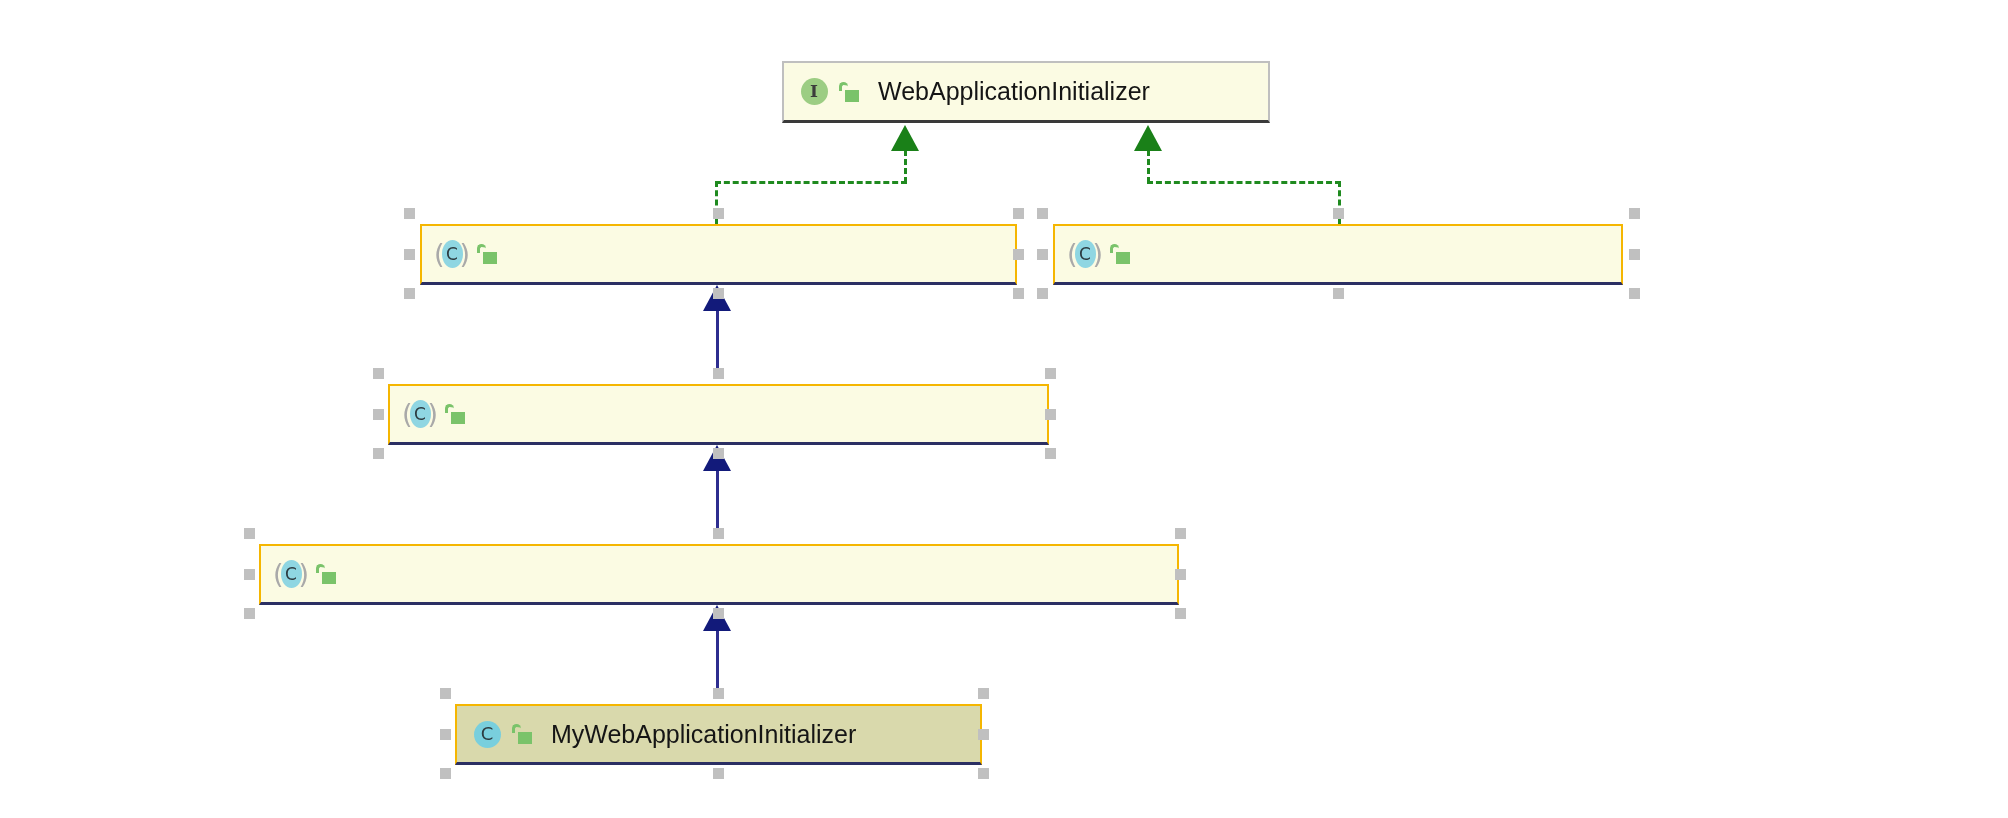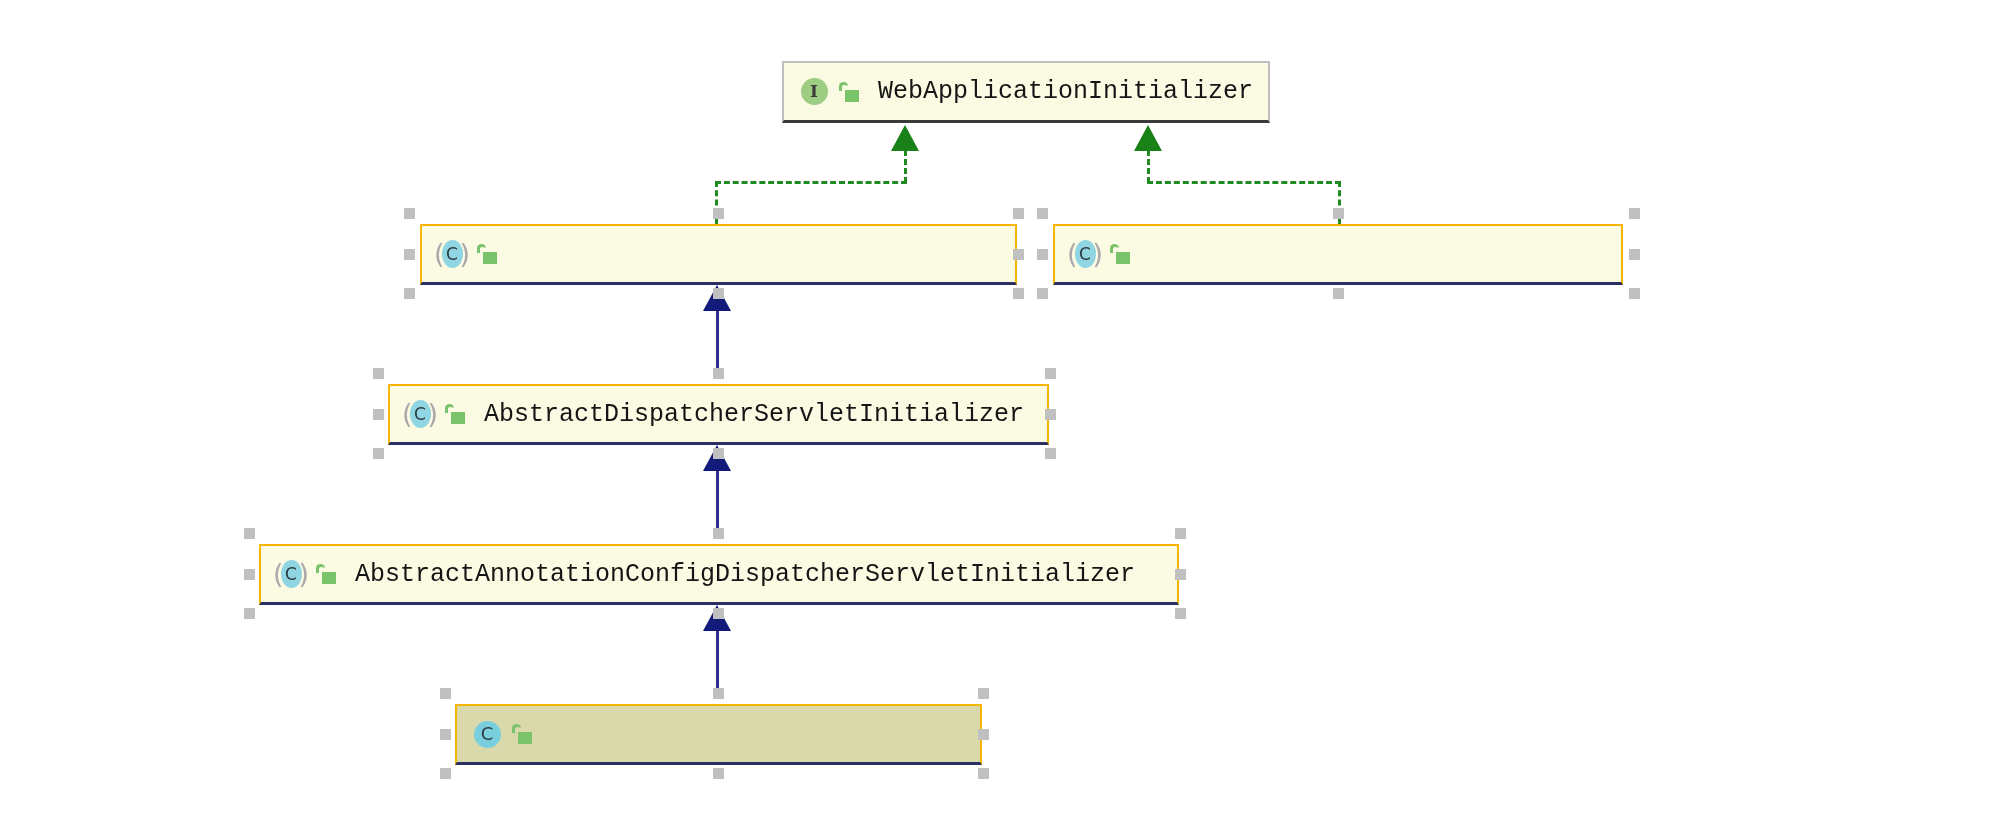"WebApplicationInitializer" .node-label { font-family: Liberation Mono, monospace -> Liberation Sans, sans-serif }
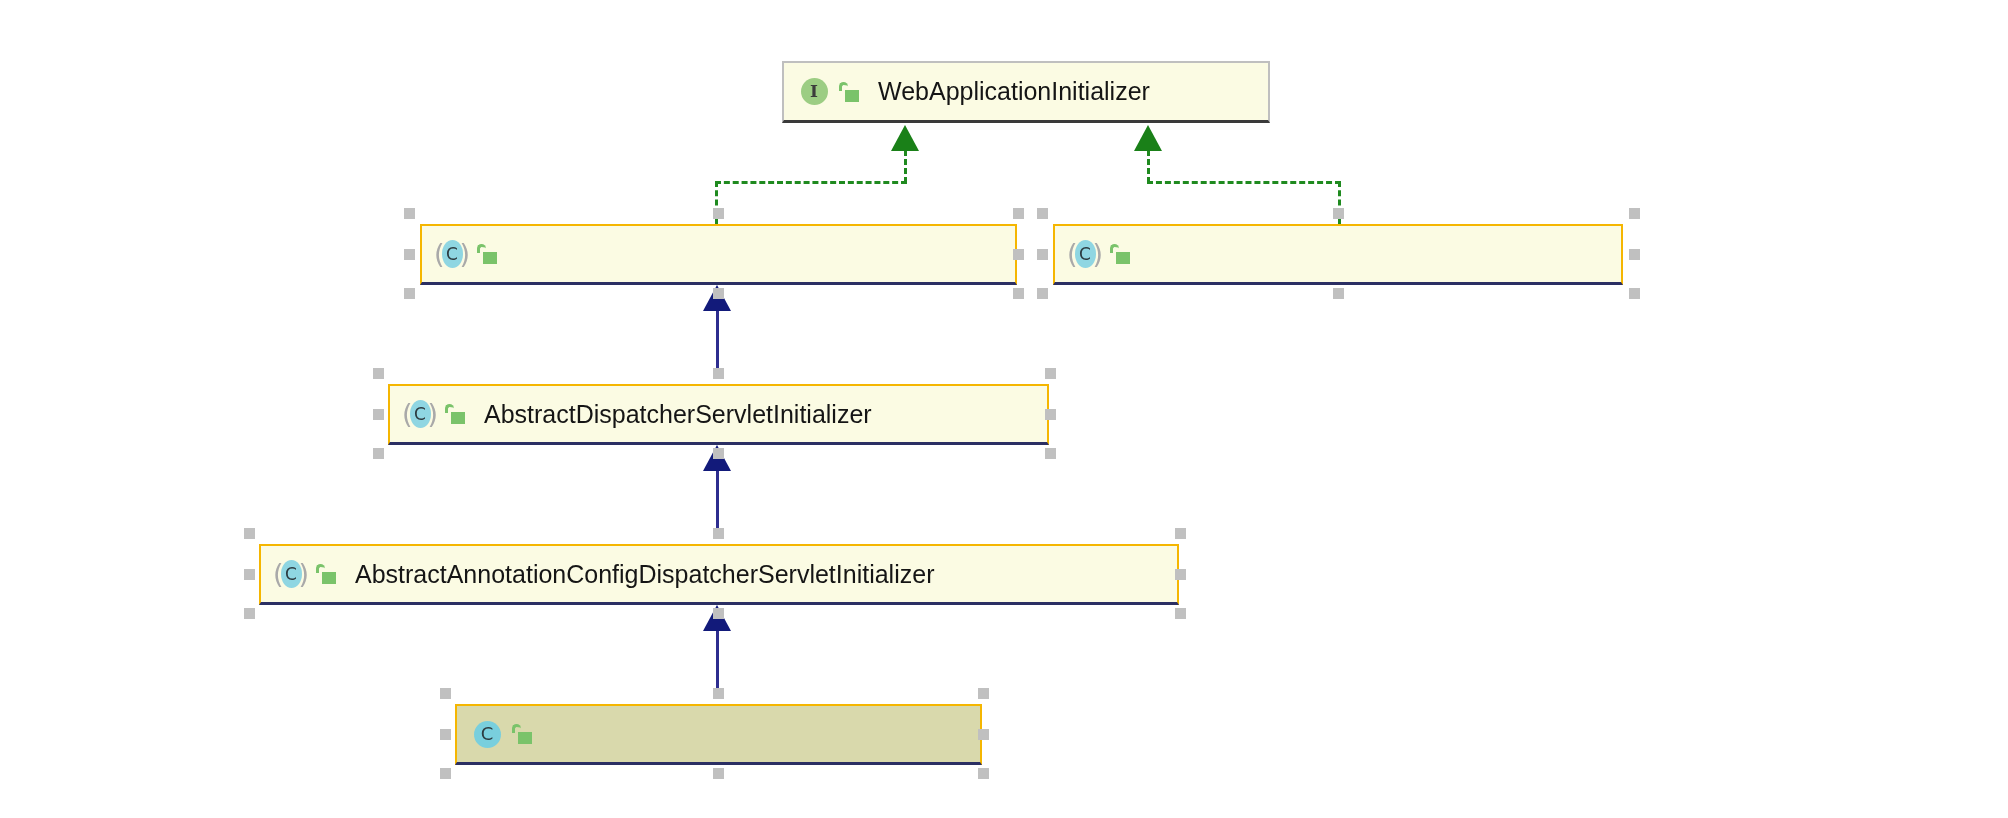"AbstractDispatcherServletInitializer" span.node-label { html: <span>AbstractDispatcherServletInitializer</span> -> none }
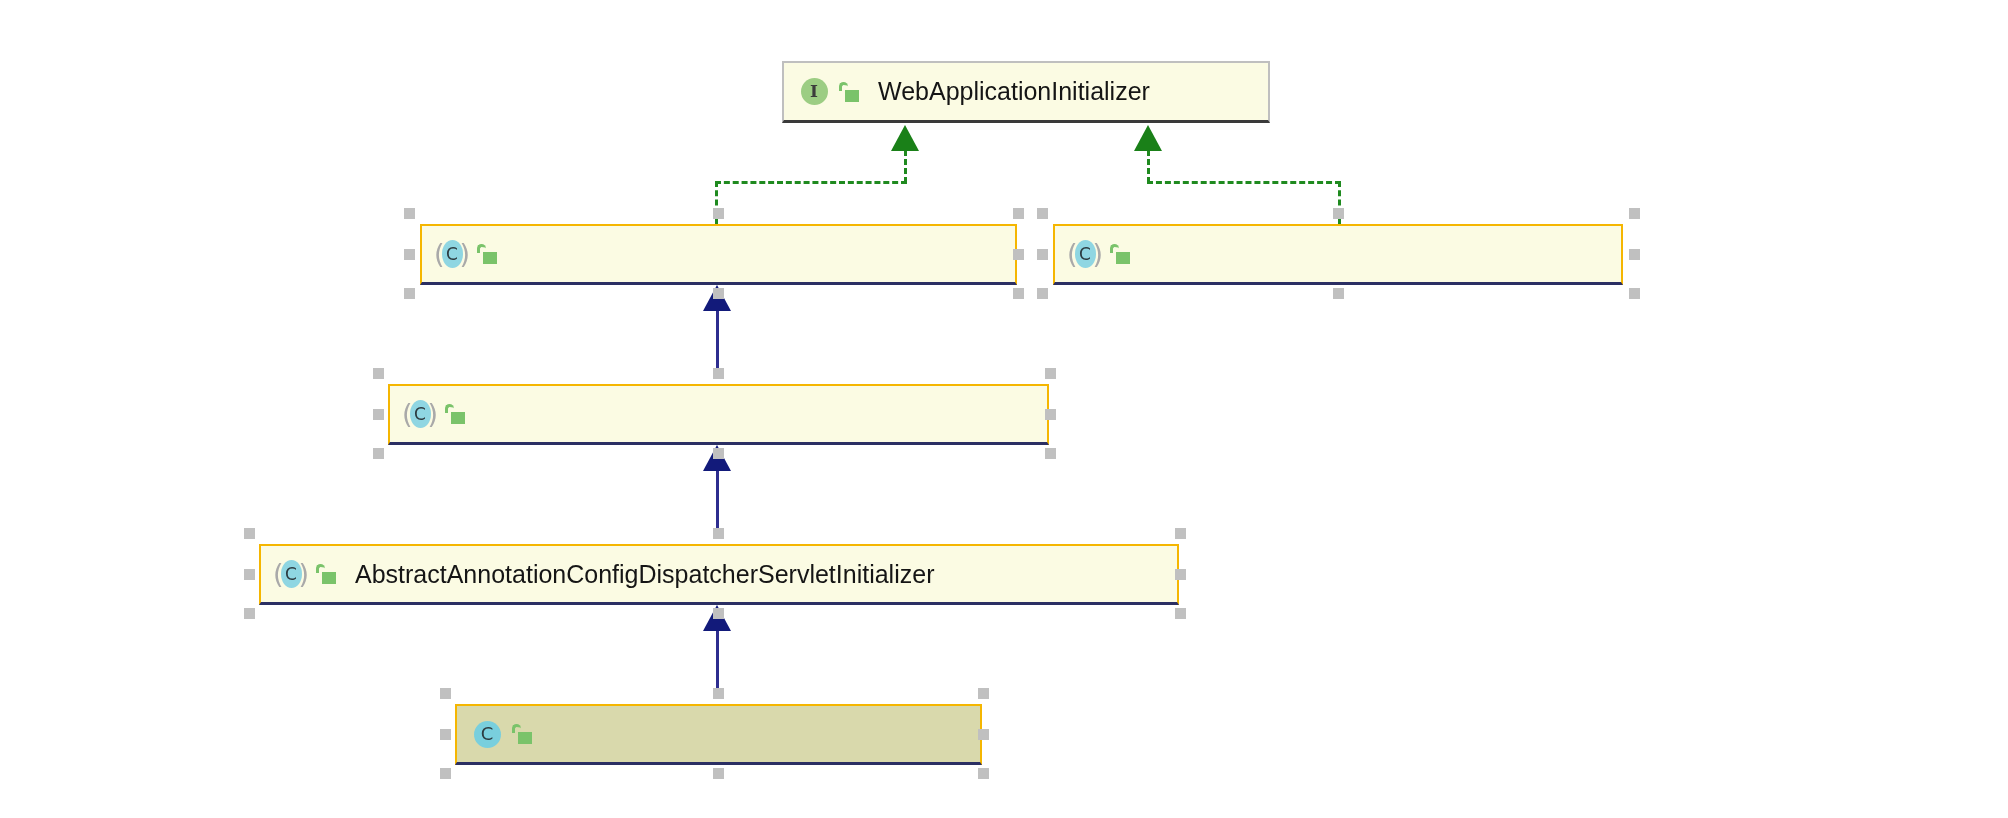"AbstractAnnotationConfigDispatcherServle" span.node-label { html: <span>AbstractAnnotationConfigDispatcherServletInitializer</span> -> none }
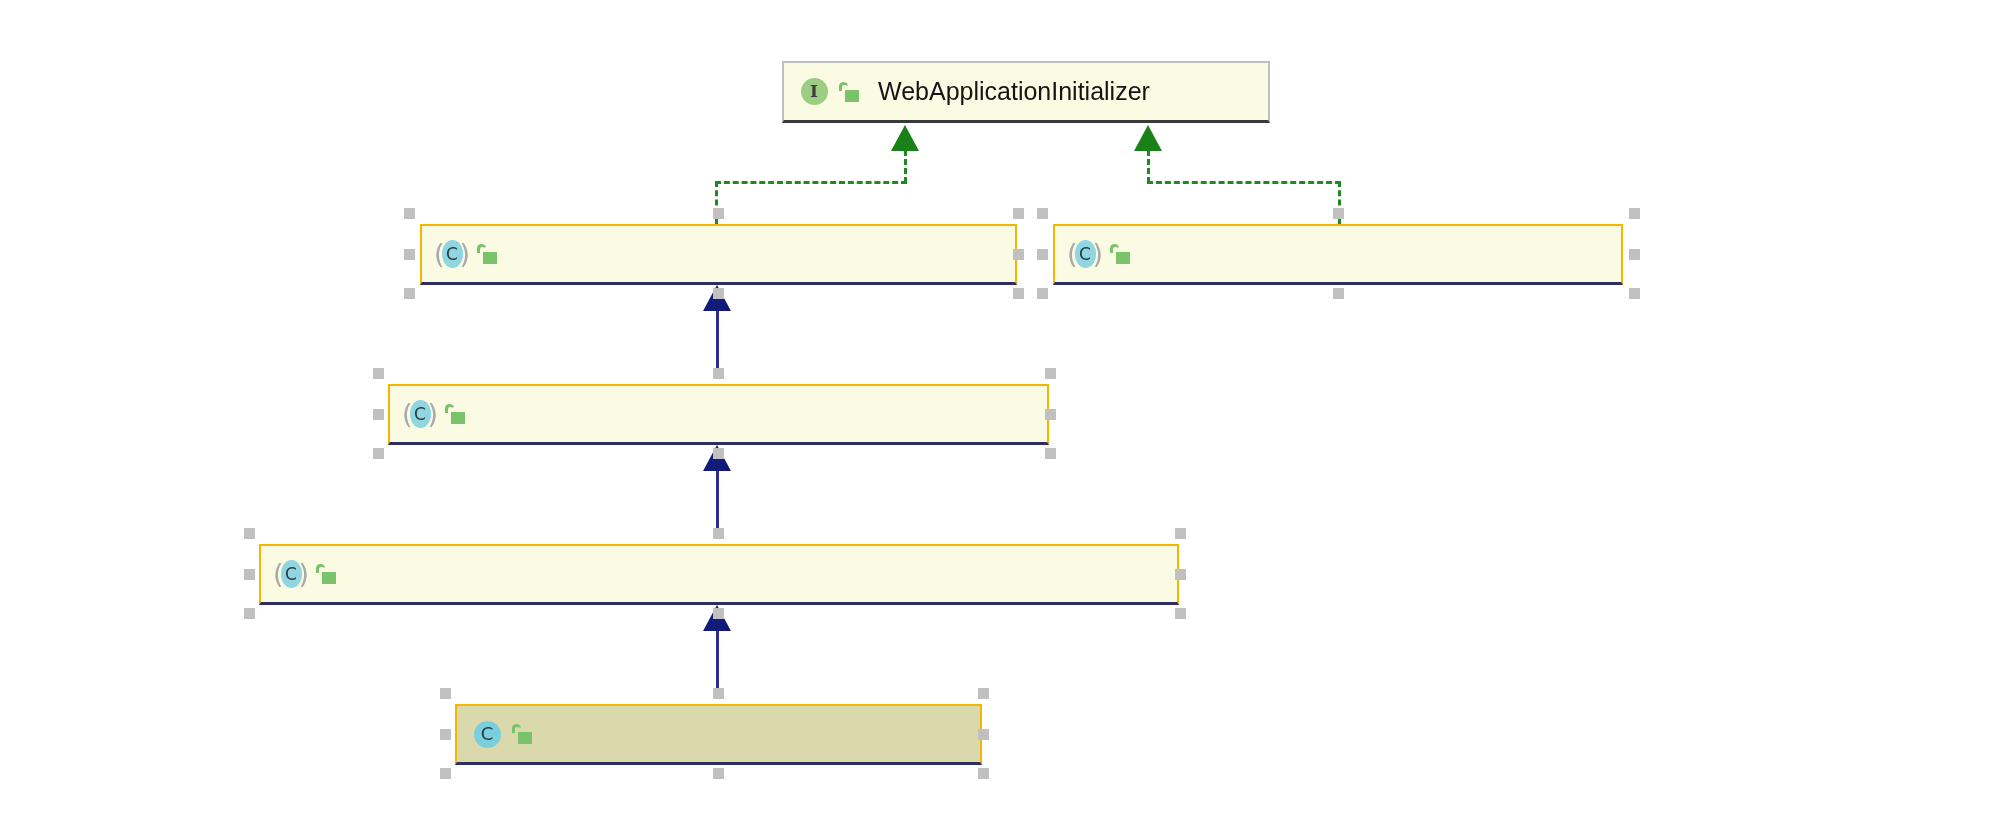"MyWebApplicationInitializer" span.node-label { html: none -> <span>MyWebApplicationInitializer</span> }
